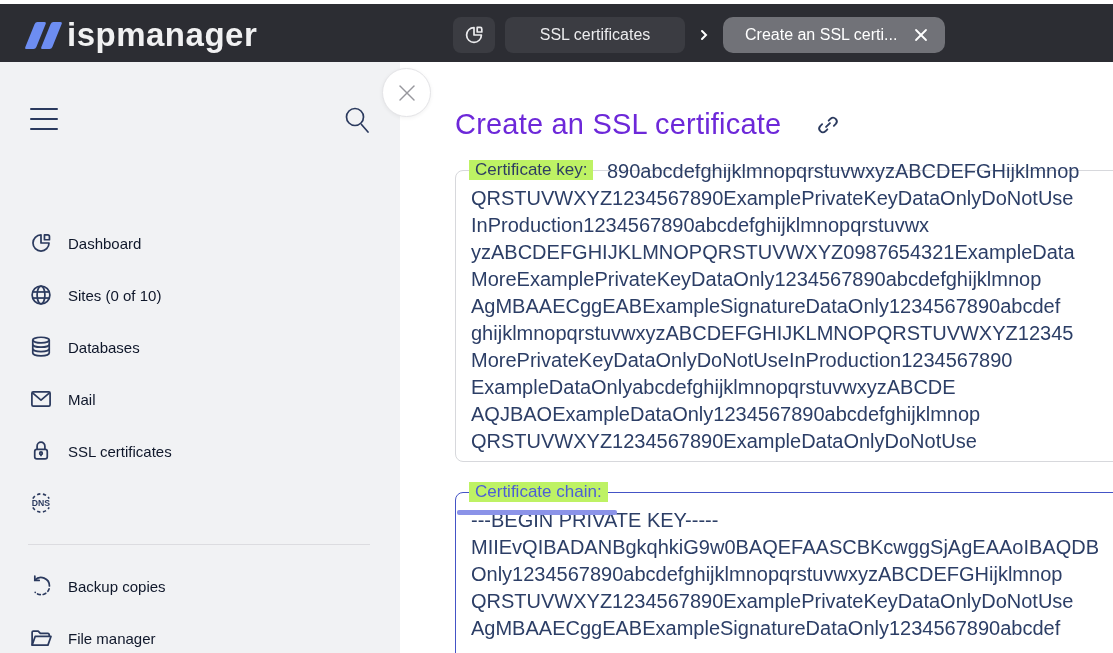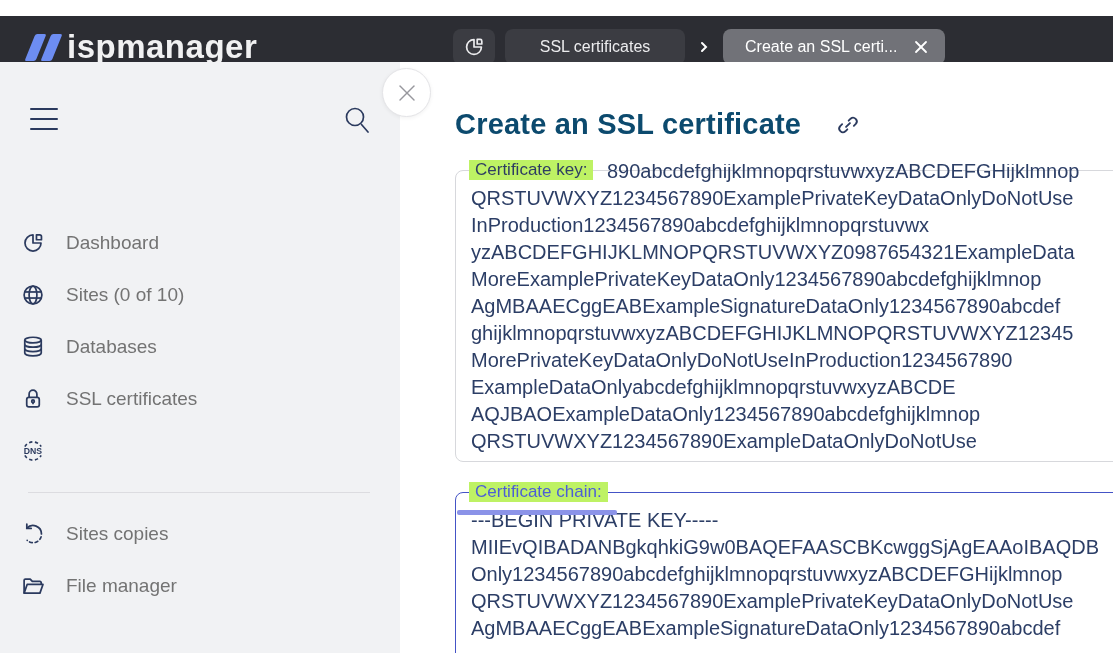"ispmanager" .header { top: 16px -> 4px }
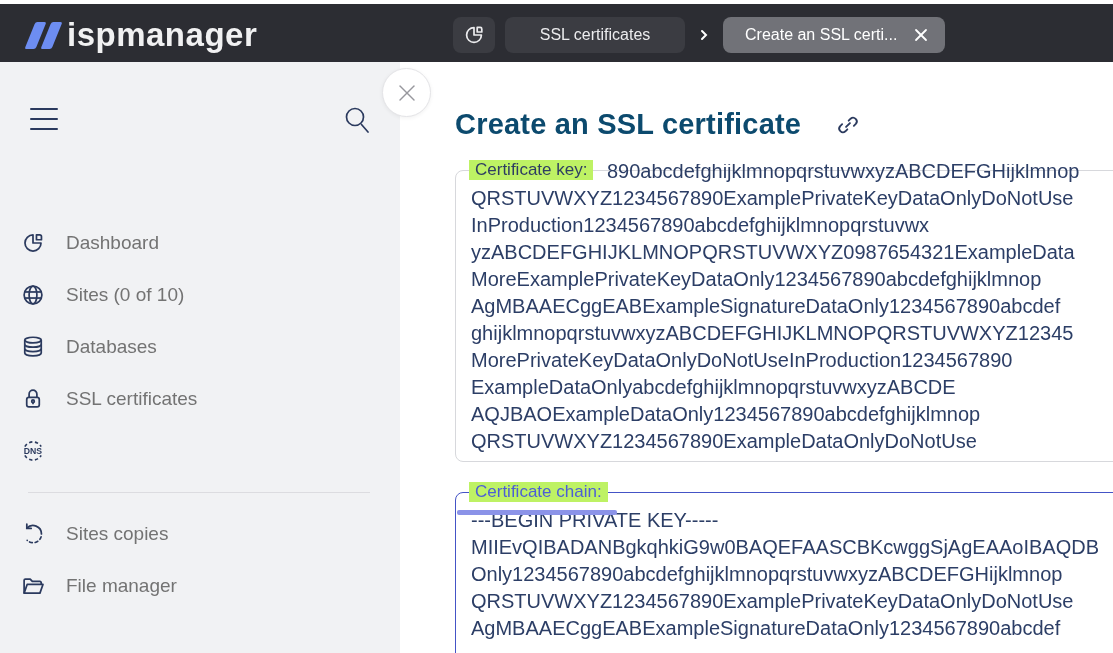"Create an SSL certi..." .tab.active { border-radius: none -> 10px }
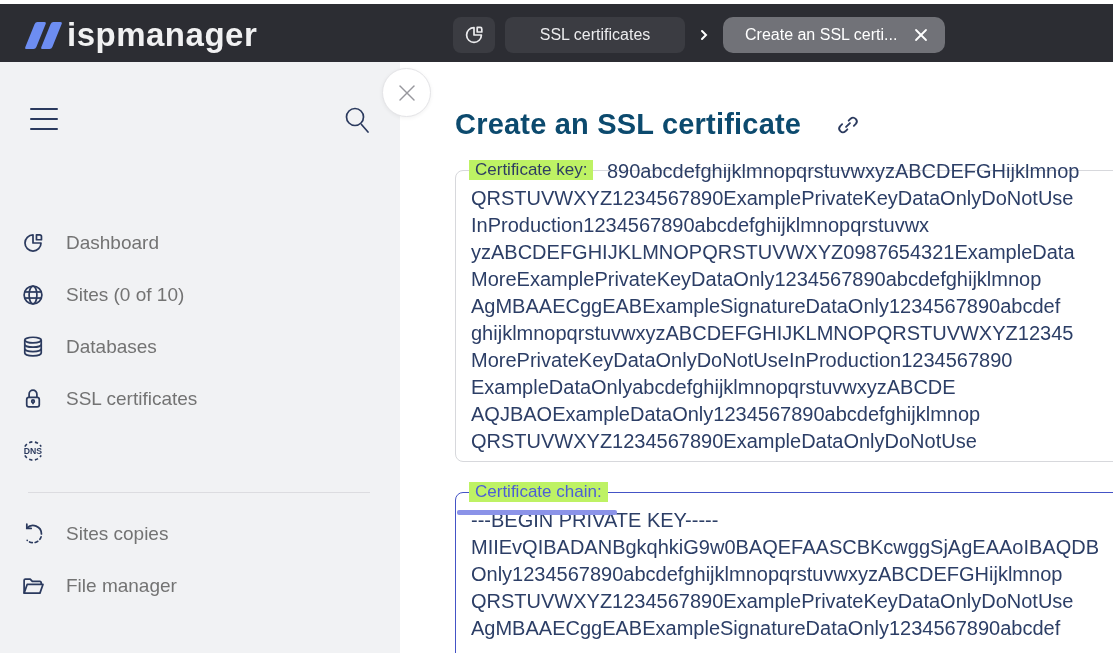"Create an SSL certificate" .page-title { color: #0c4a6e -> #6d28d9; font-weight: bold -> normal }
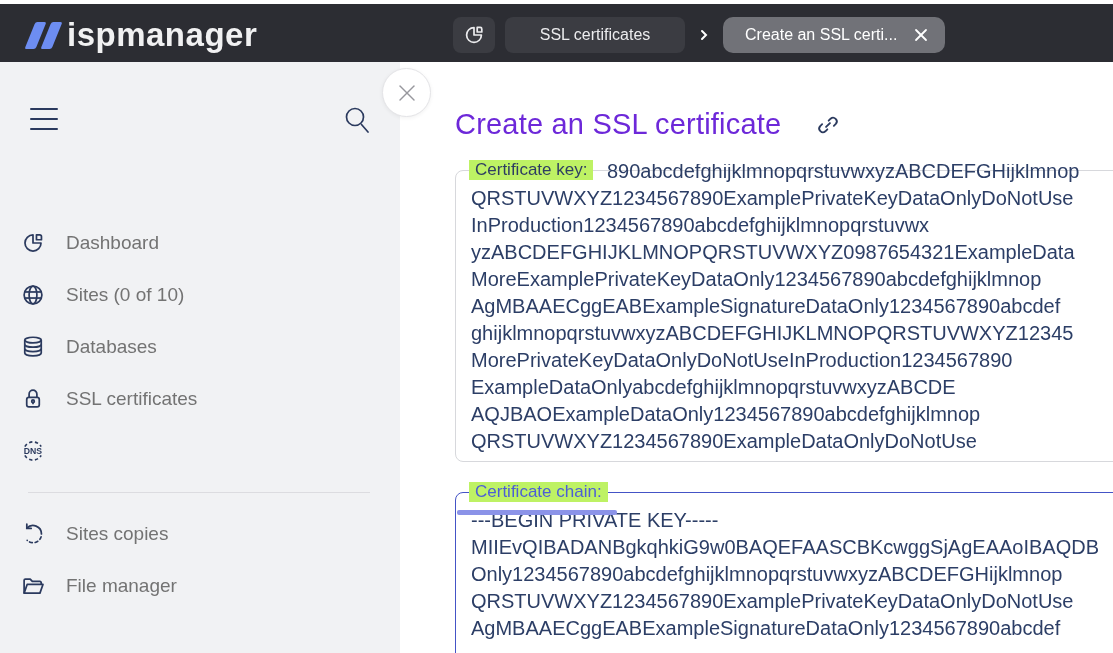"Dashboard" .menu-item .mi-label { color: #737373 -> #0f172a; font-size: 19px -> 15px; margin-left: 20px -> 14px }
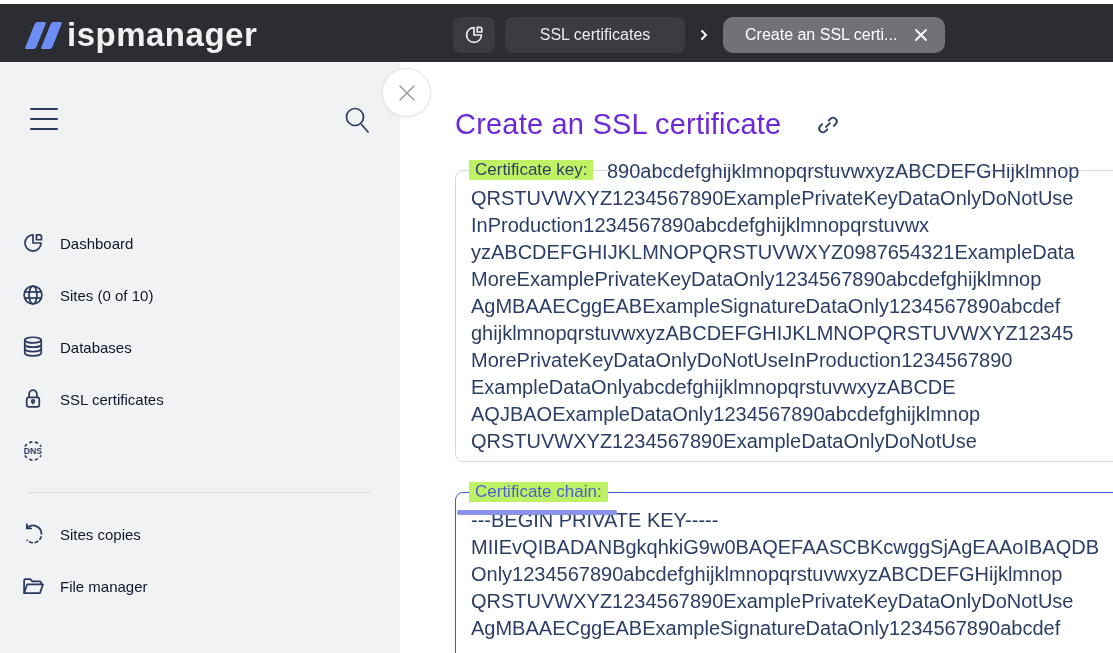"Mail" div.menu-item { html: none -> <div> <span> <svg> <rect></rect> <polyline></polyline> </svg> </span> <span>Mail</span> </div> }
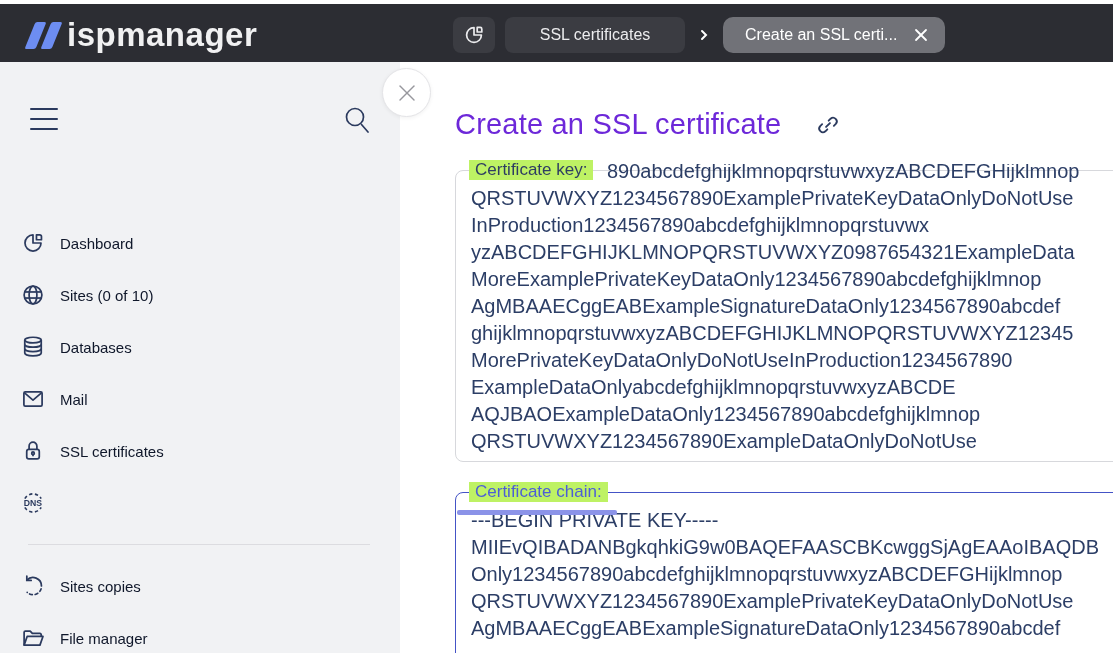"DNS" .menu-item .mi-icon { margin-left: 20px -> 28px }
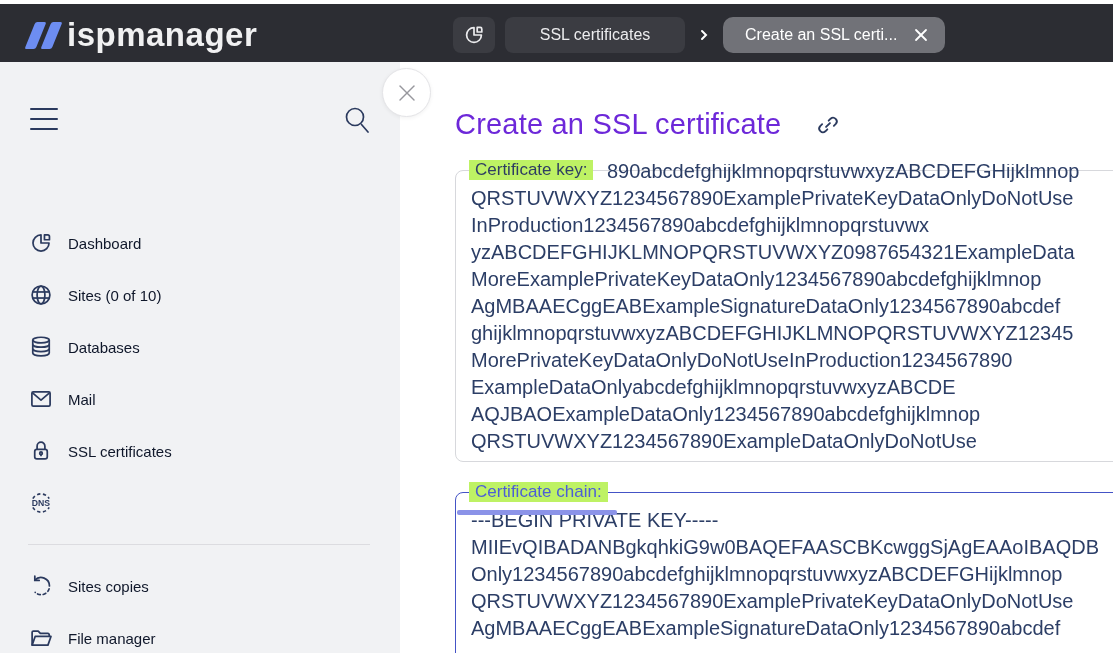"Sites copies" span.mi-label { text: Sites -> Backup }
